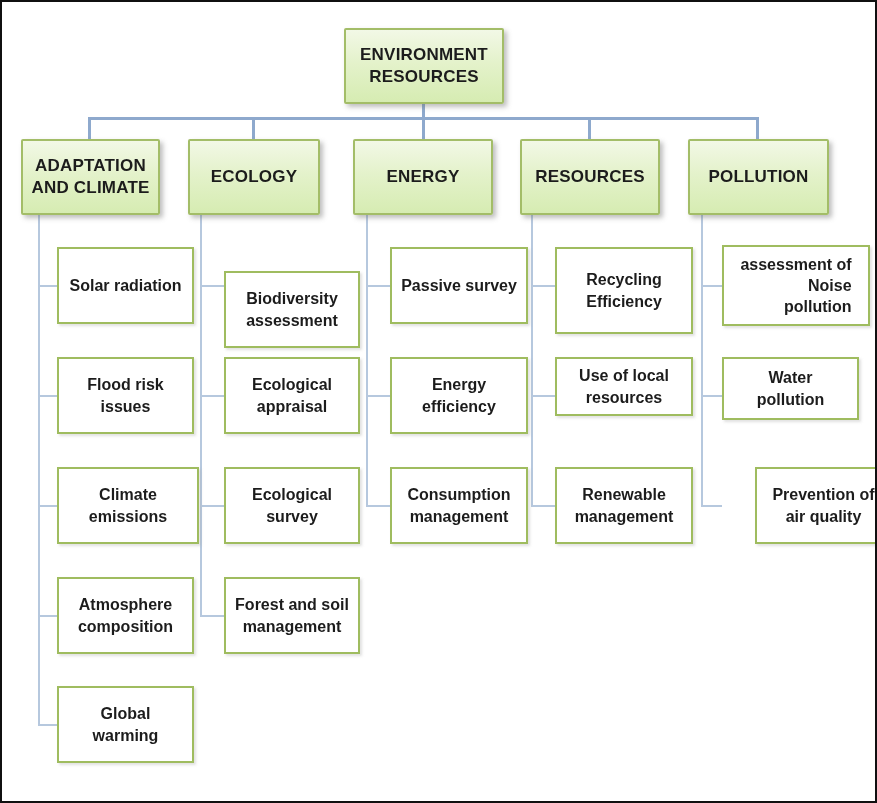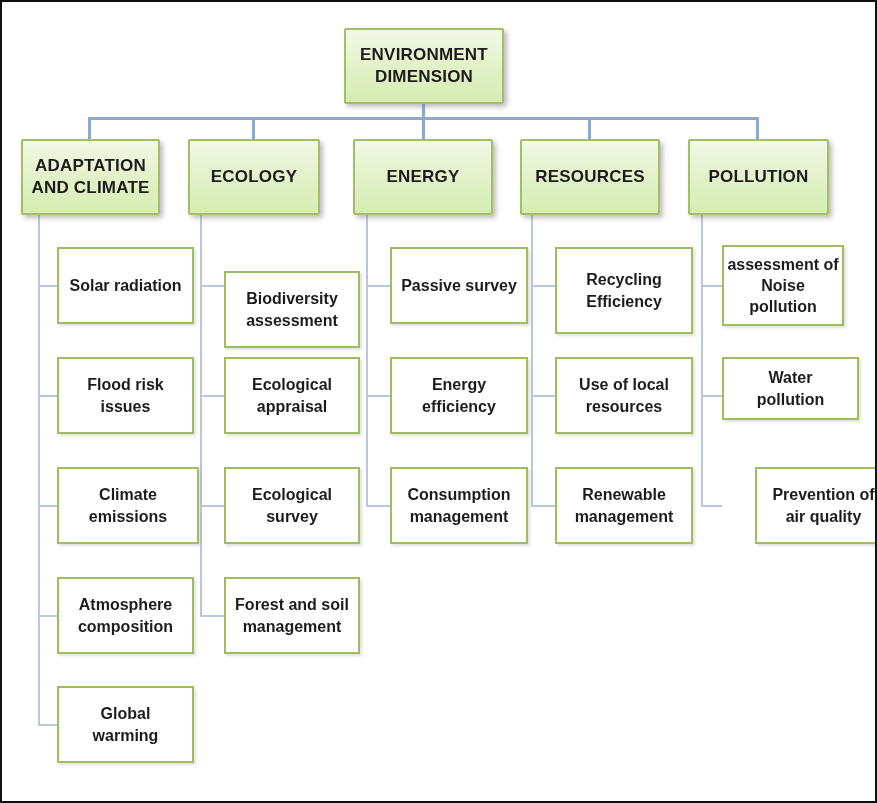"ENVIRONMENT" div.node { text: DIMENSION -> RESOURCES }
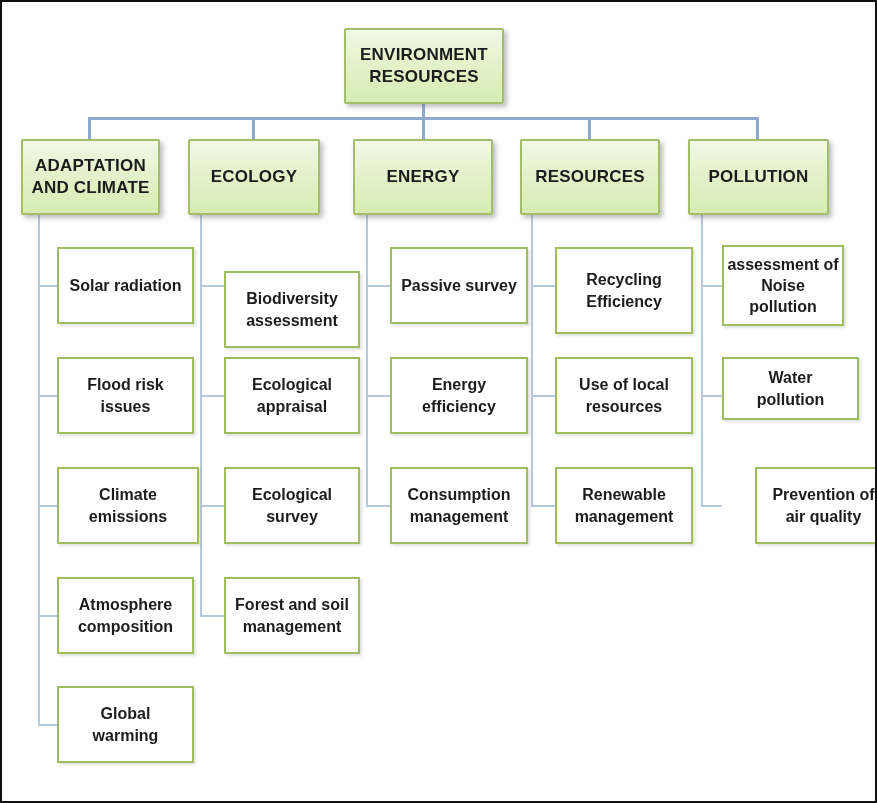"assessment of" div.node { text-align: none -> right; width: 122px -> 148px }
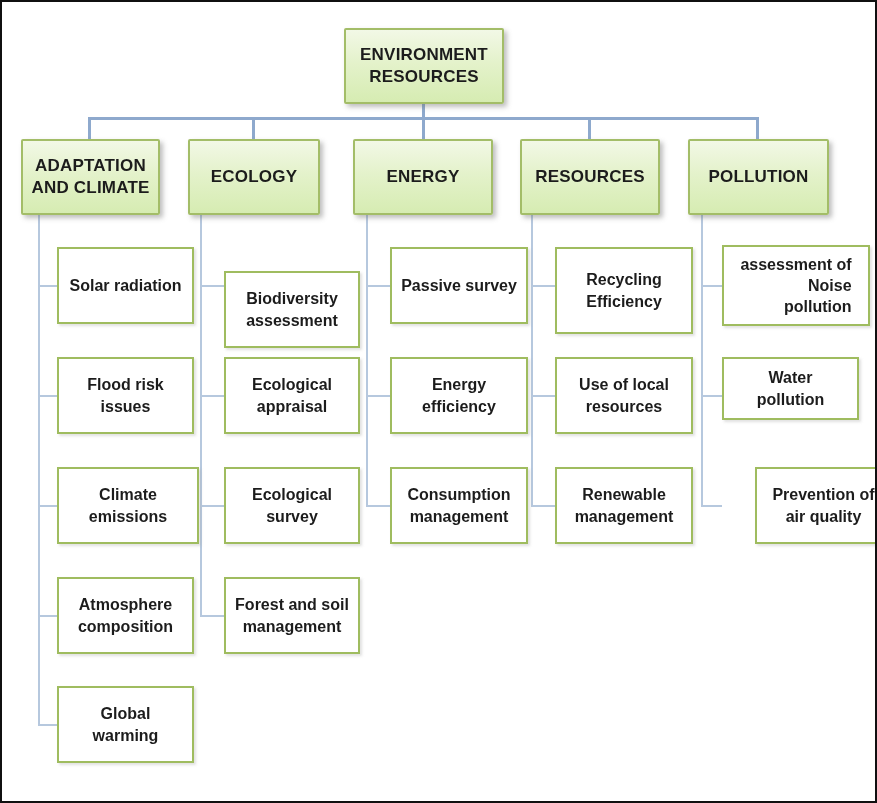"Use of local" div.node { height: 77px -> 59px }
